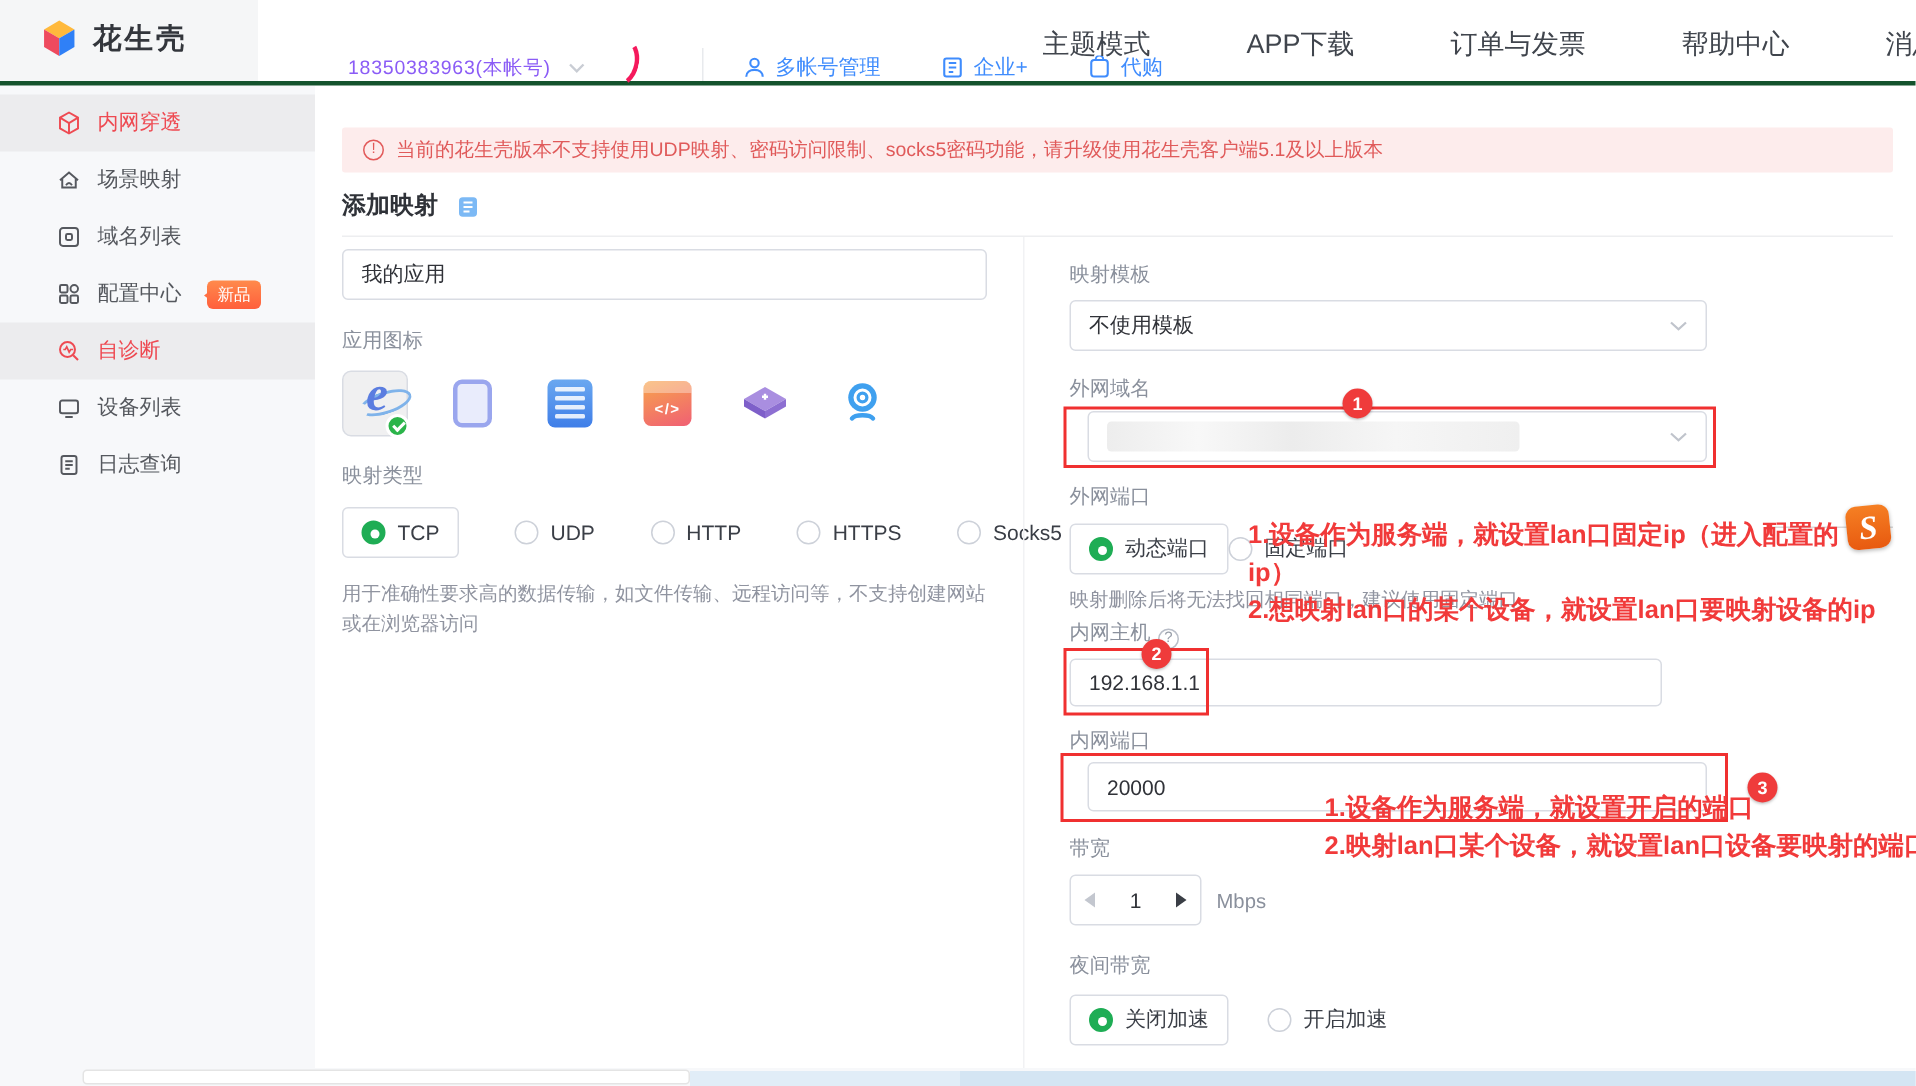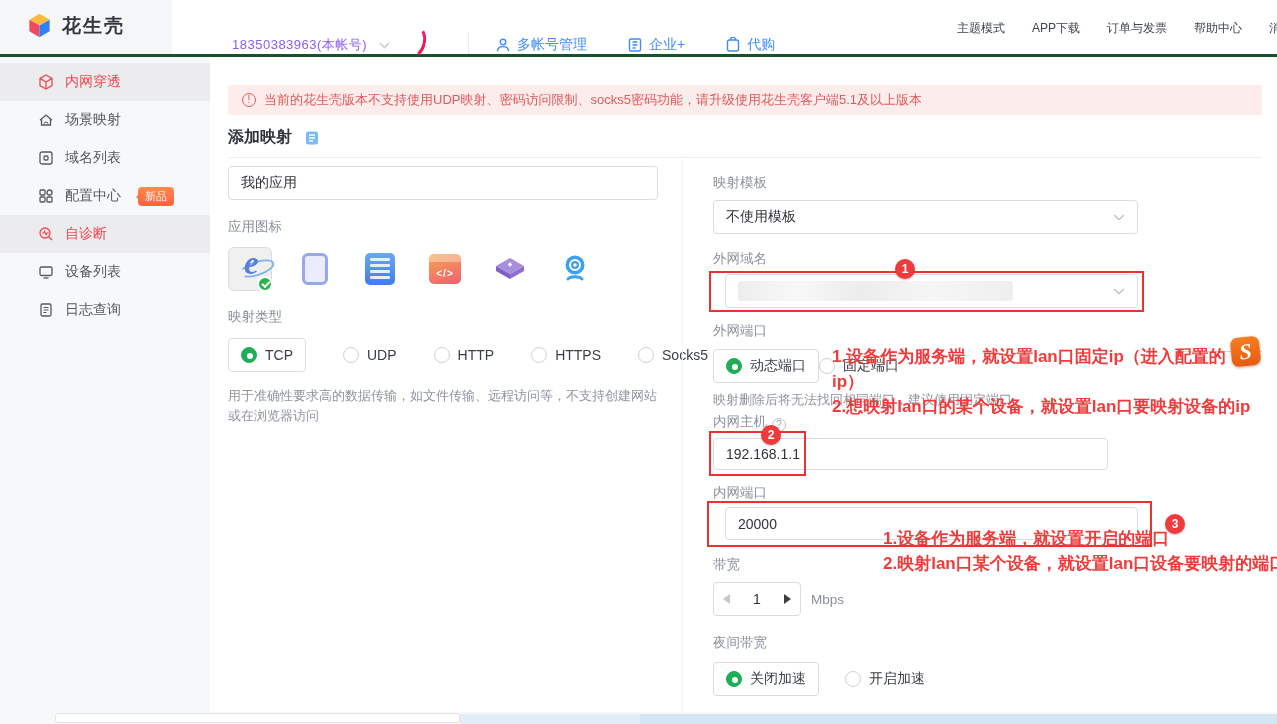"主题模式" .topmenu span { font-size: 12px -> 18px; margin-left: none -> 37px }
